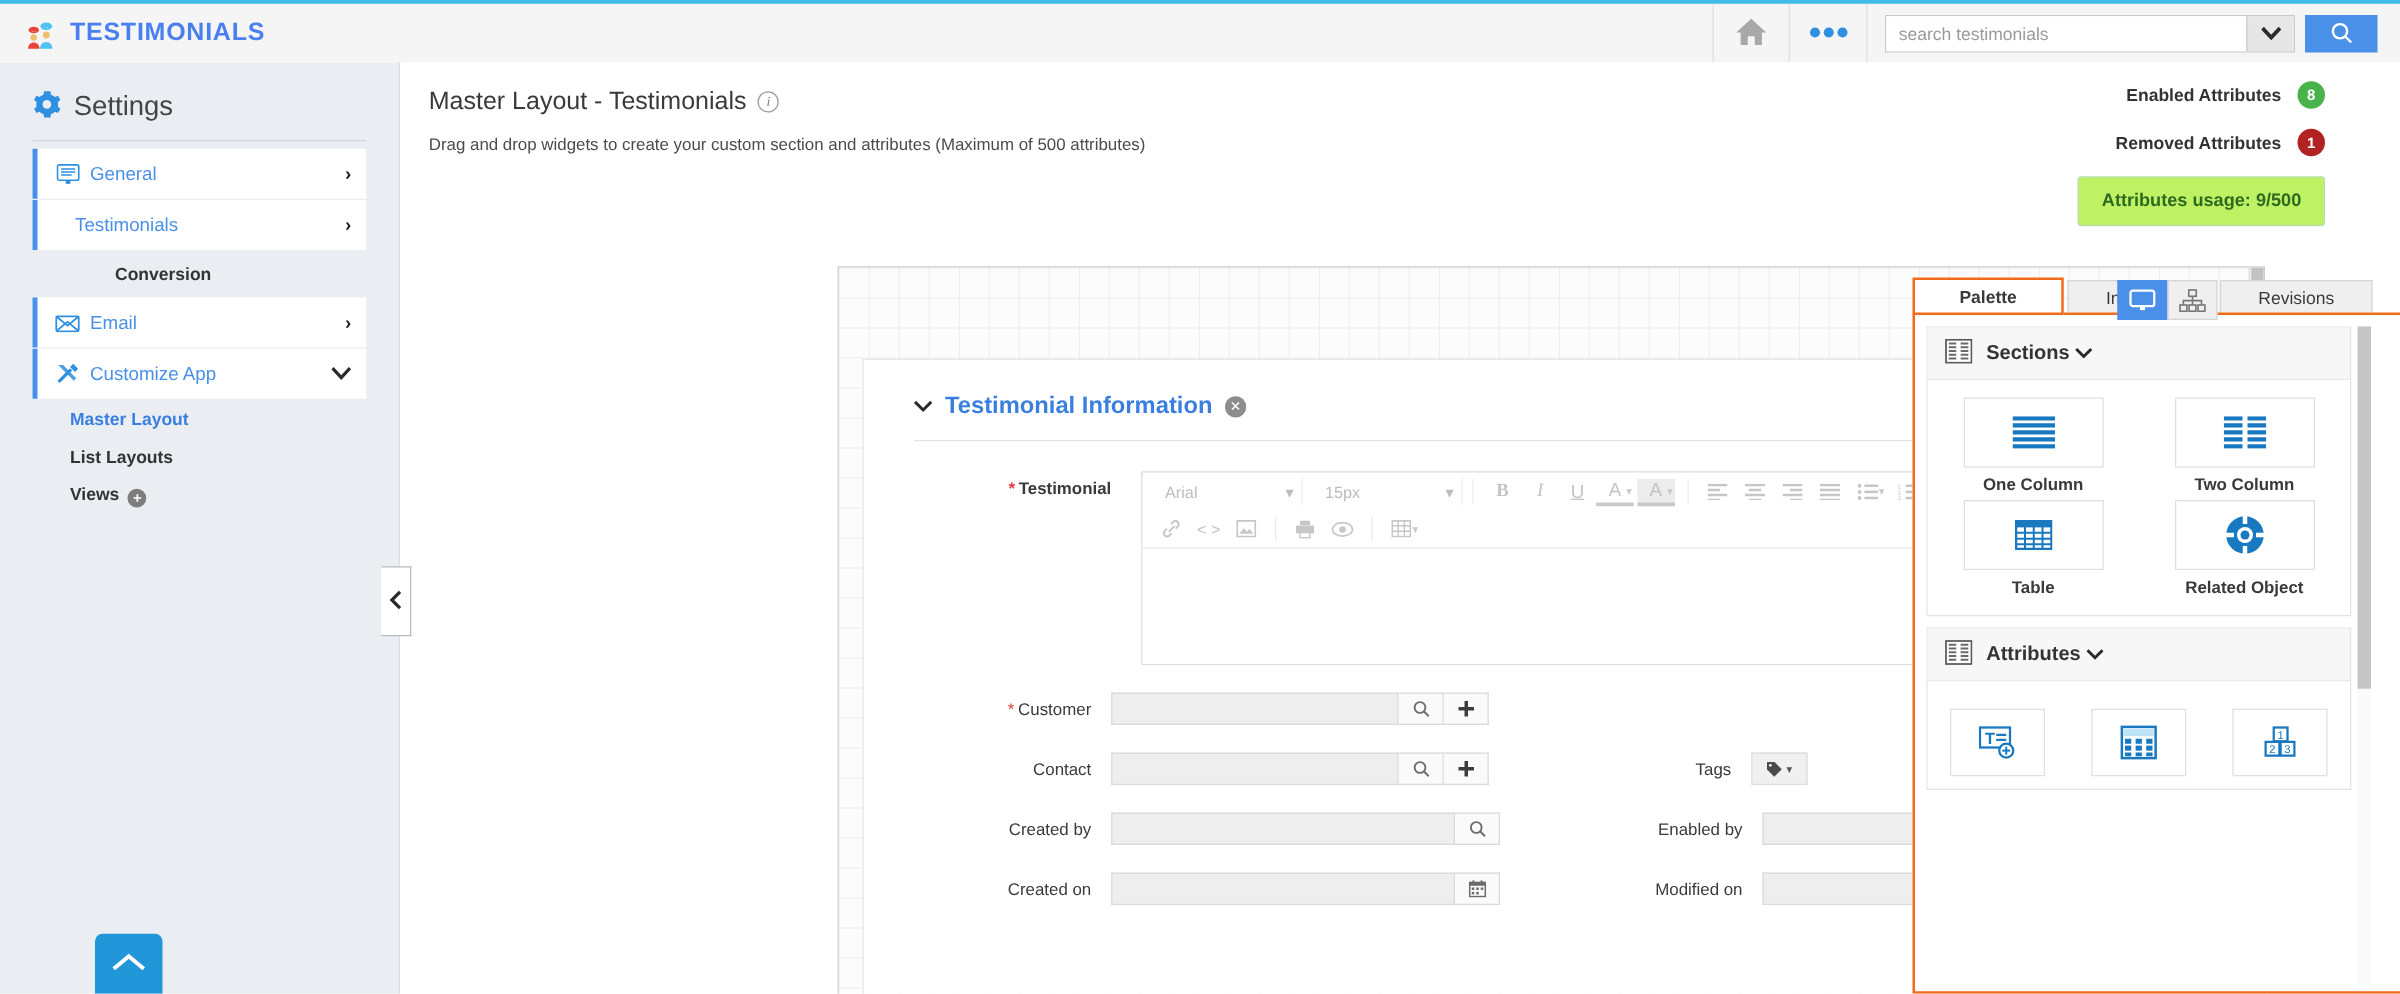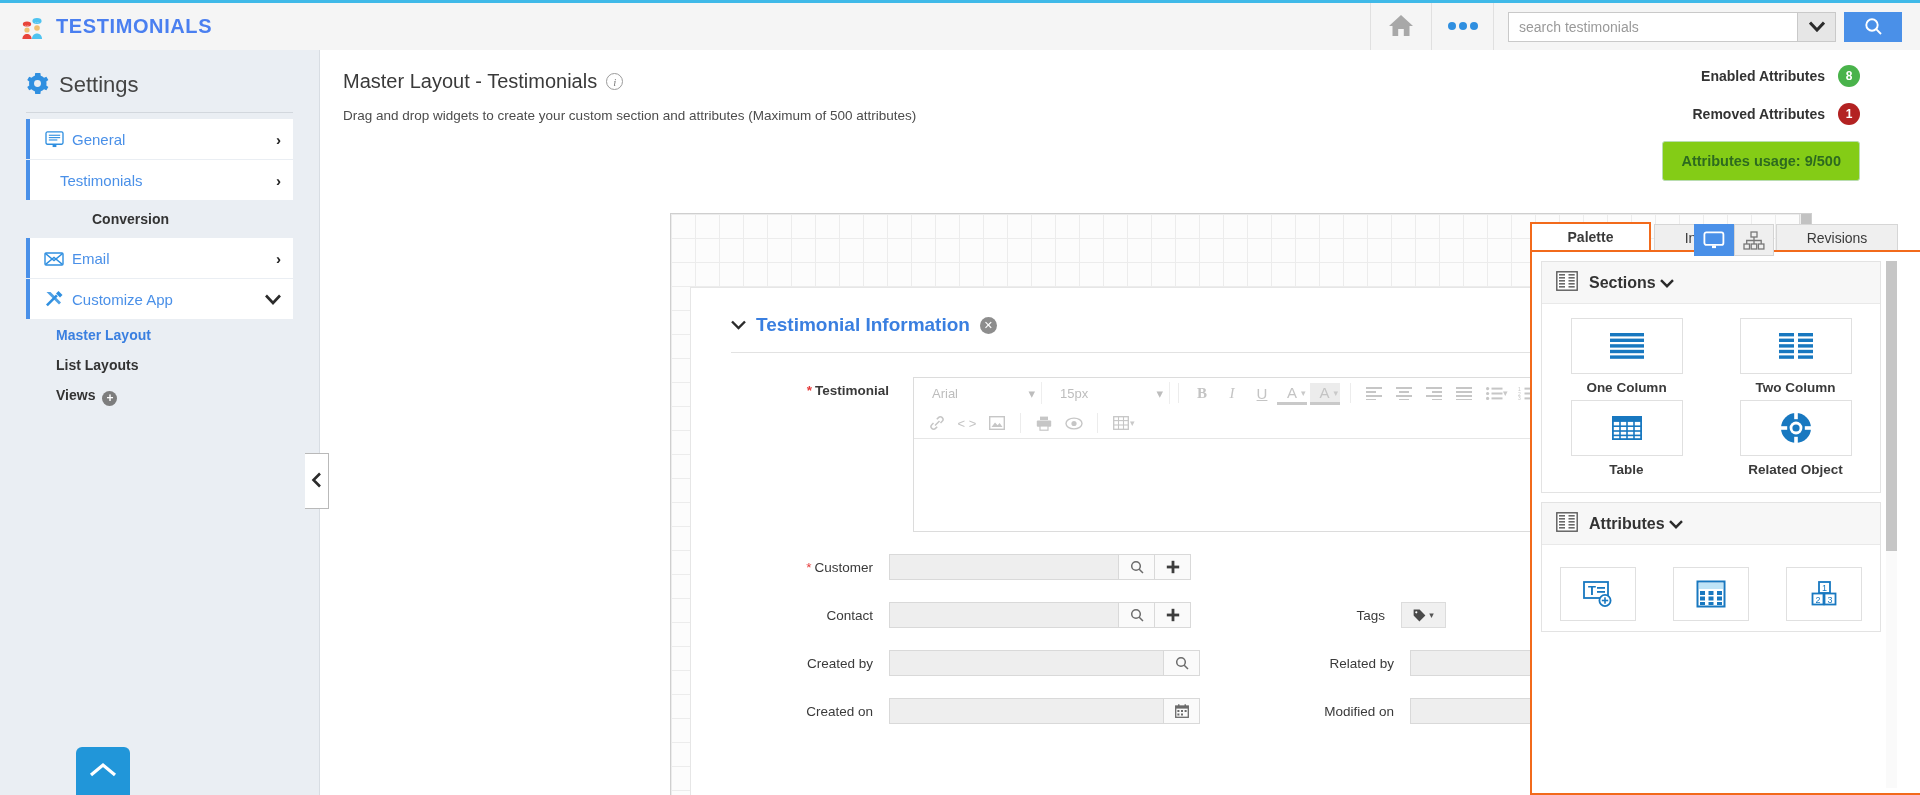"Attributes usage: 9/500" #usage-pill { background: #84cc16 -> #bef264 }
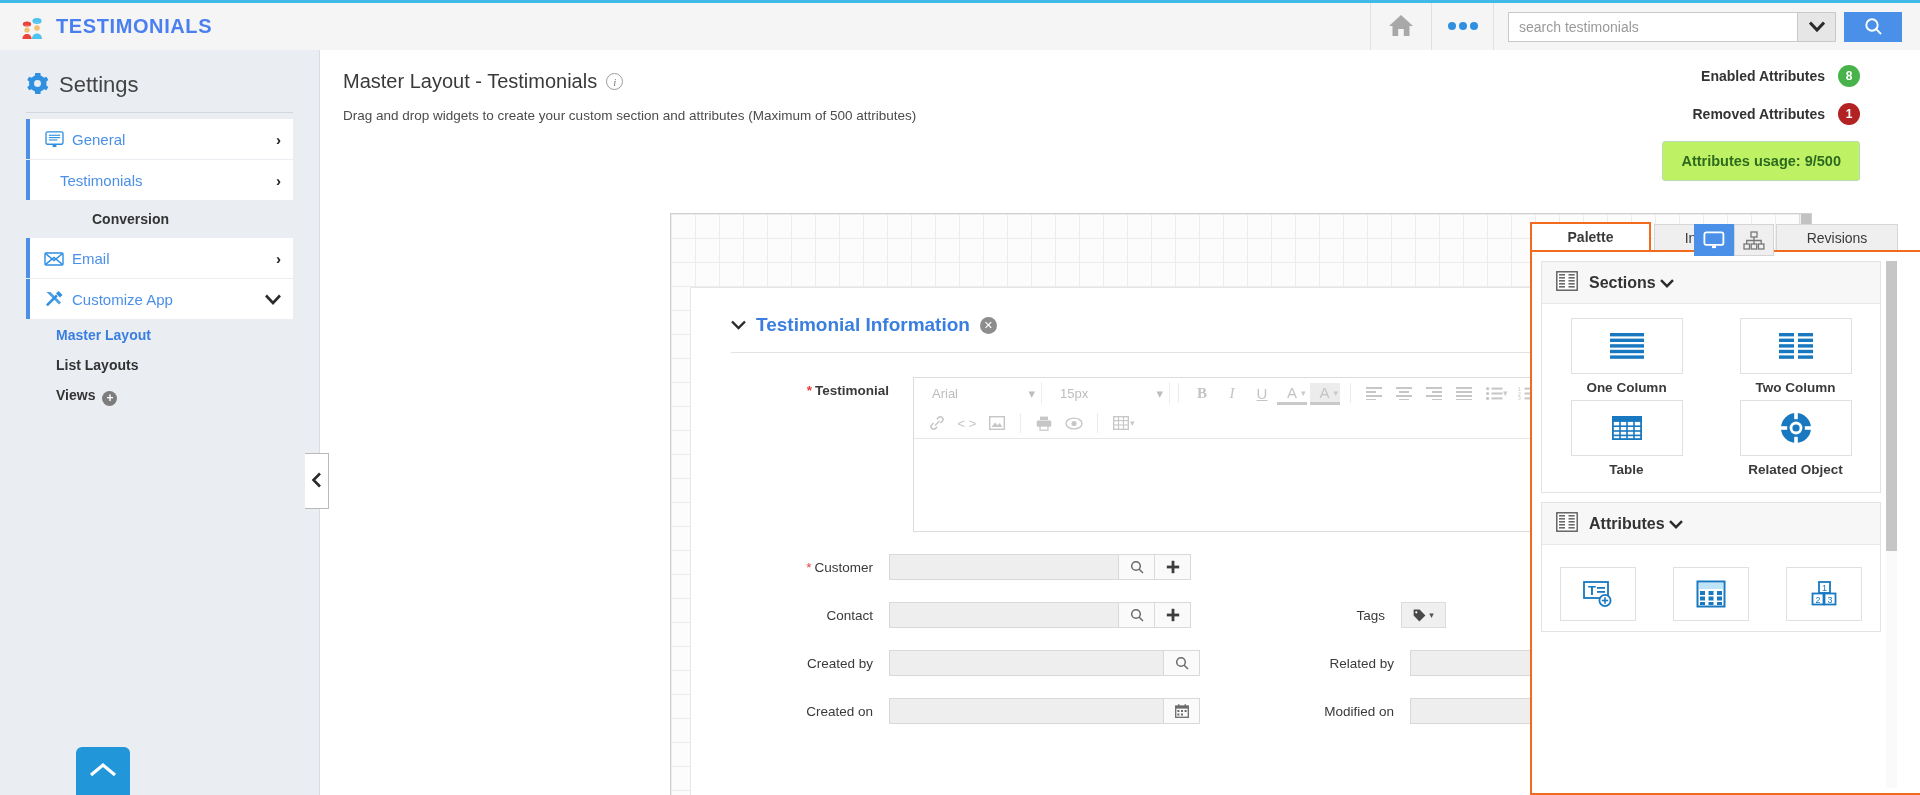"Related by" div.fl { text: Related -> Enabled }
